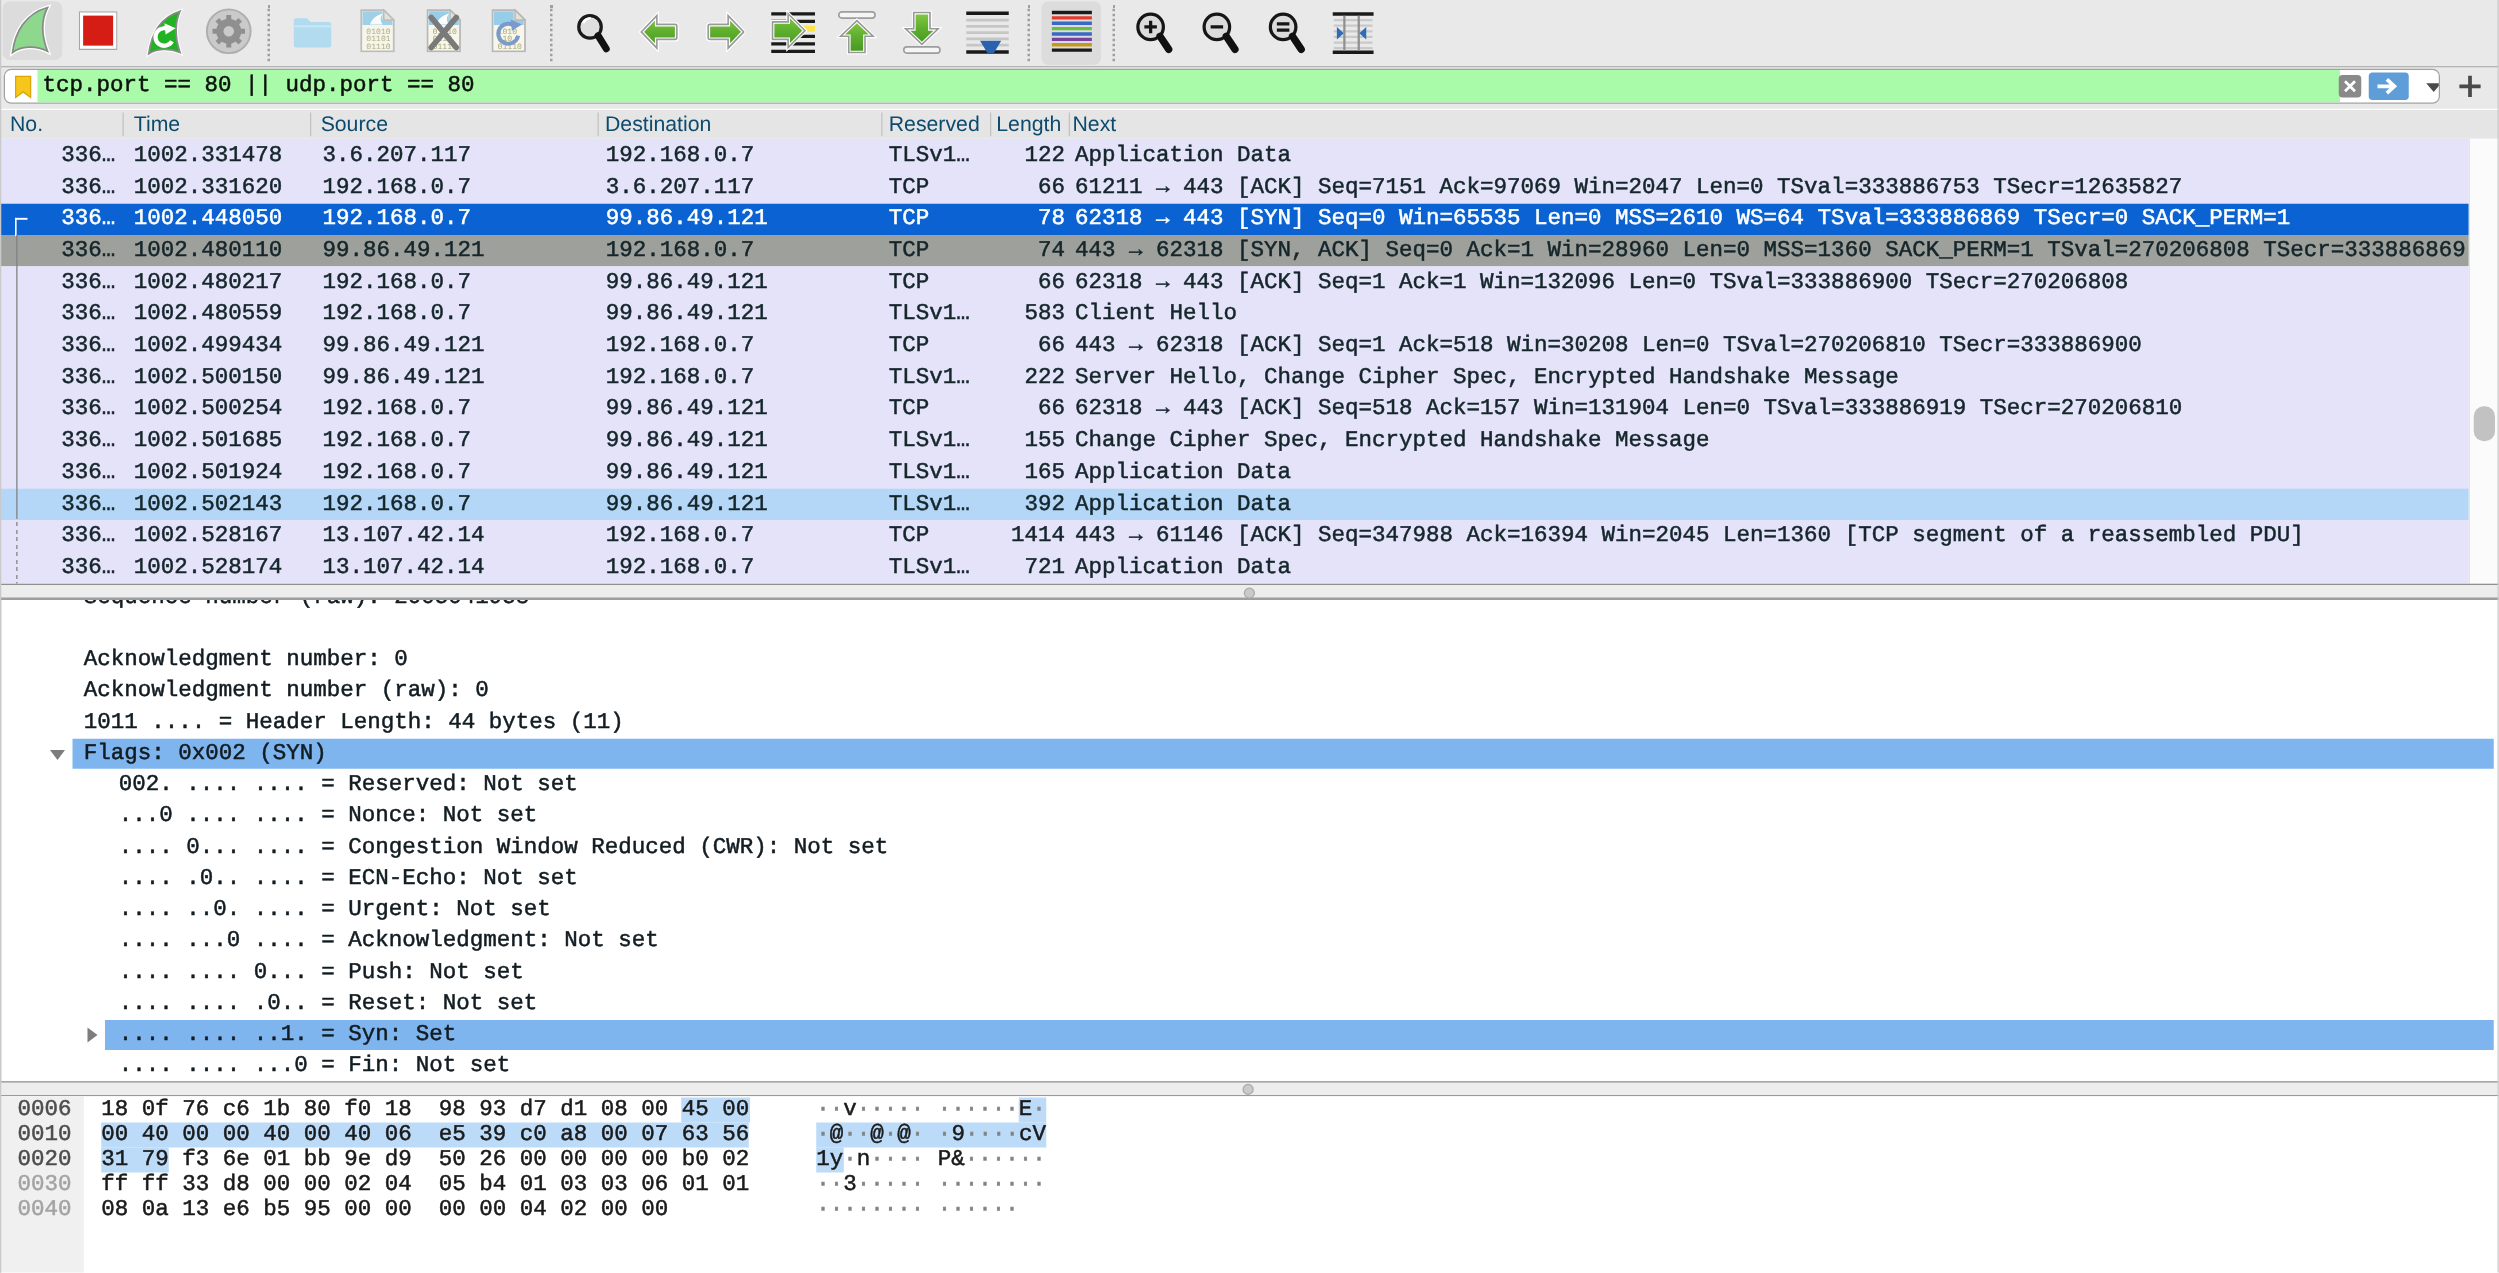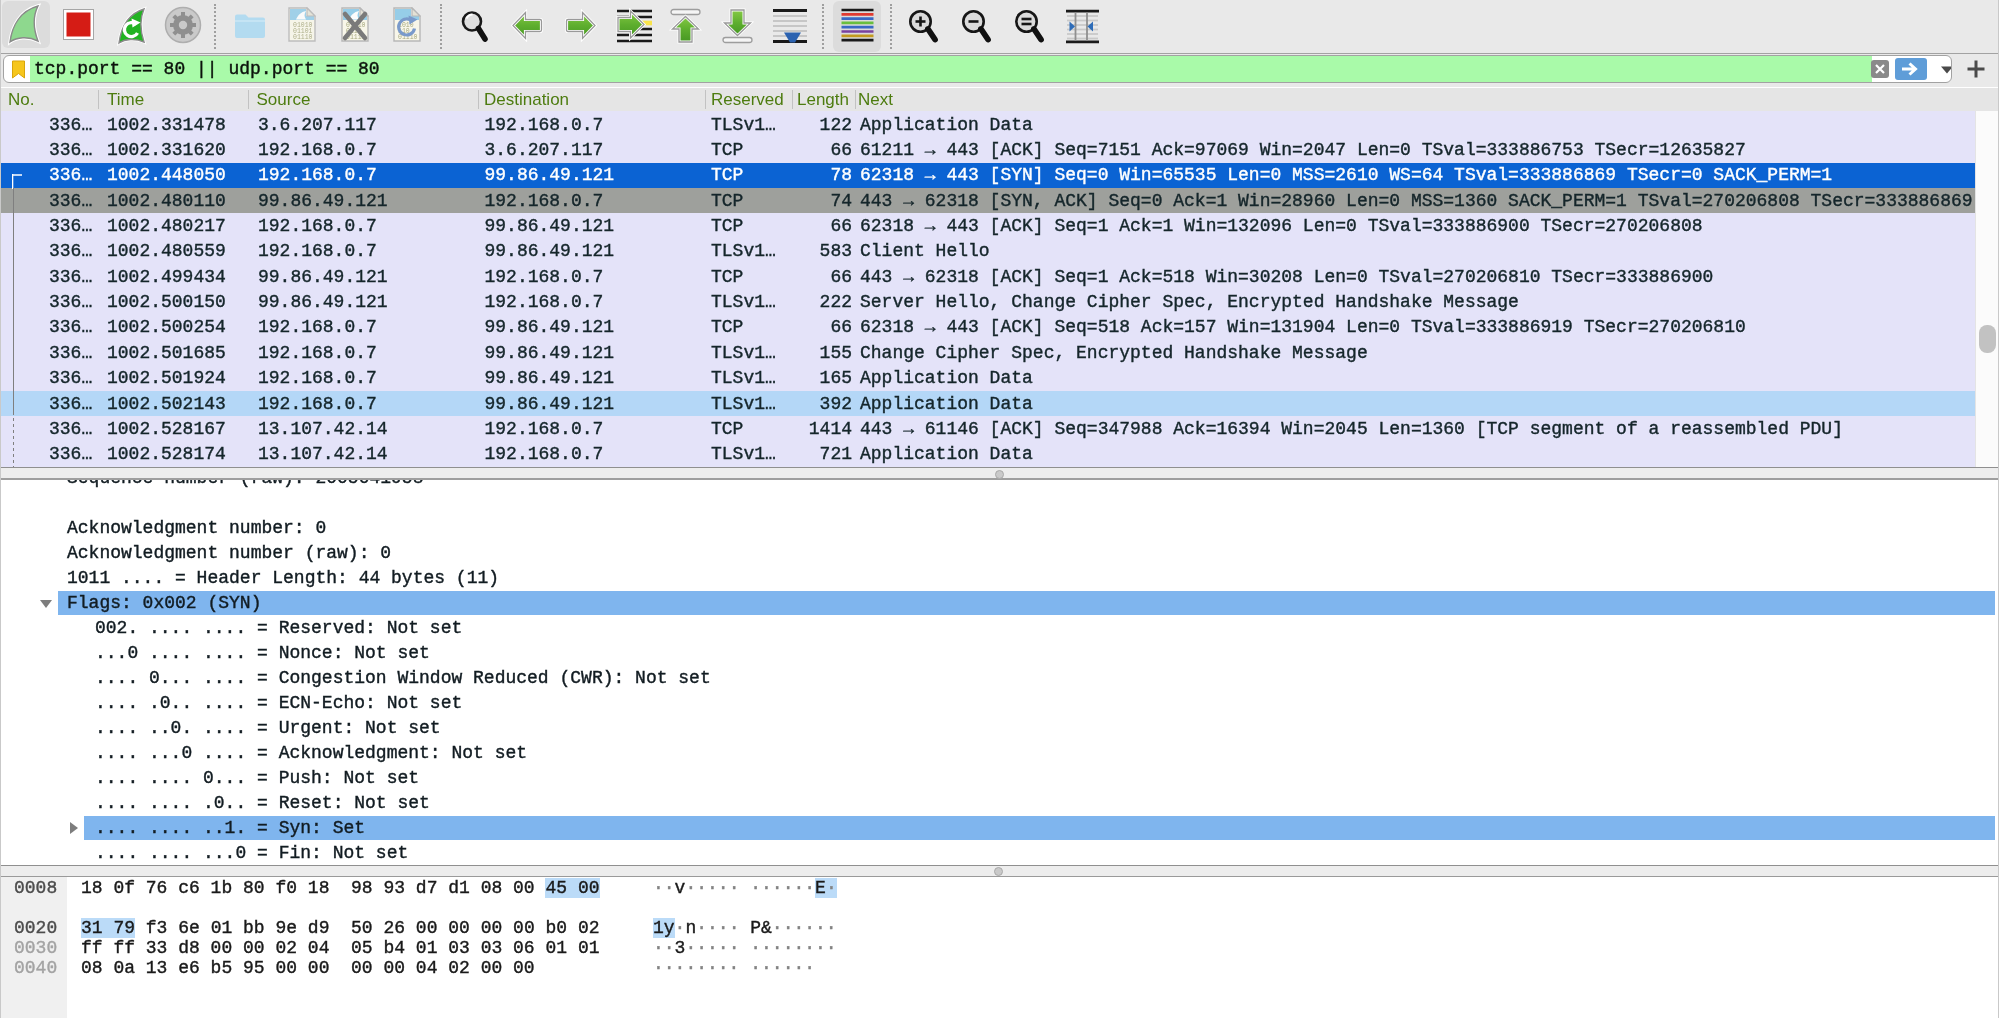"No." #hdr { color: #4d7c0f -> #0c4a6e }
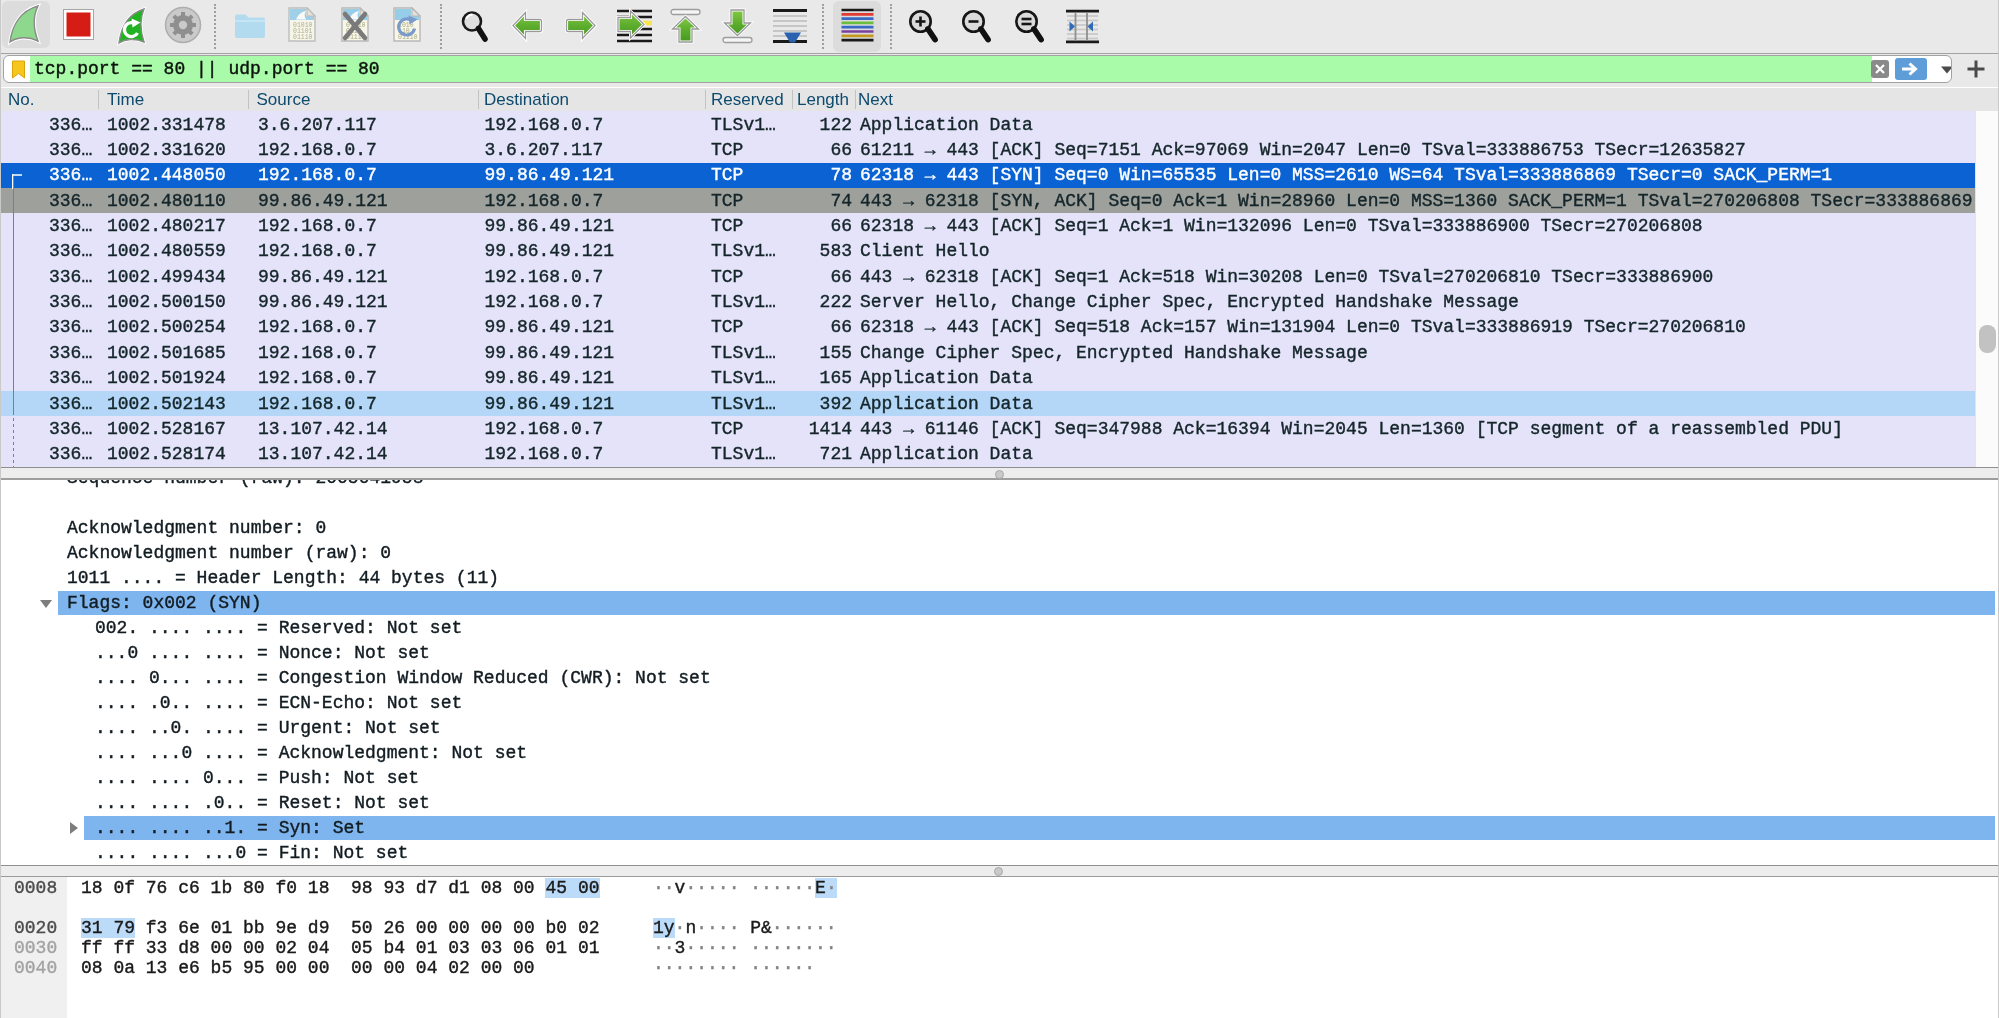"0008" span.hoff { text: 0008 -> 0006 }
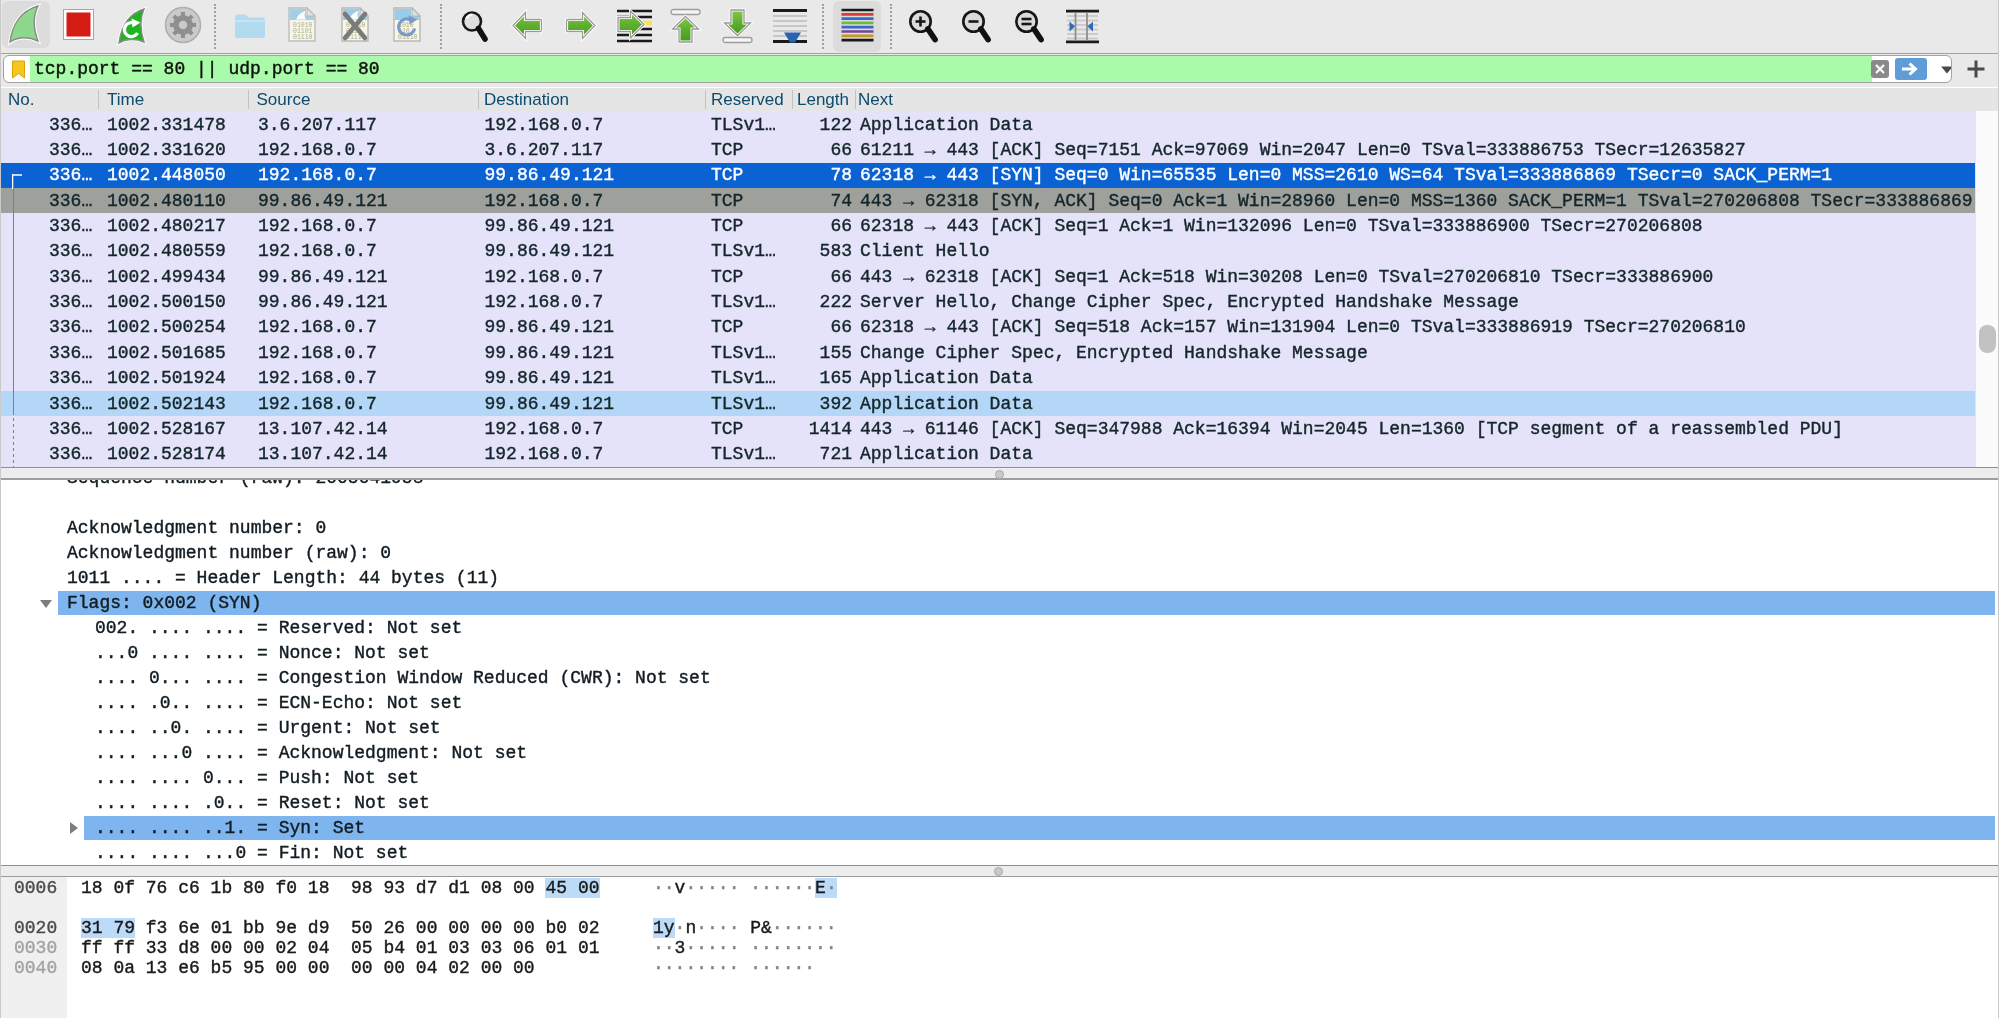"0010" div.hrow { html: none -> <div> <span>0010</span> <span><b>00 40 00 00 40 00 40 06 e5 39 c0 a8 00 07 63 56</b></span> <span><b><i>·</i>@<i>··</i>@<i>·</i>@<i>·</i> <i>·</i>9<i>····</i>cV</b></span> </div> }
